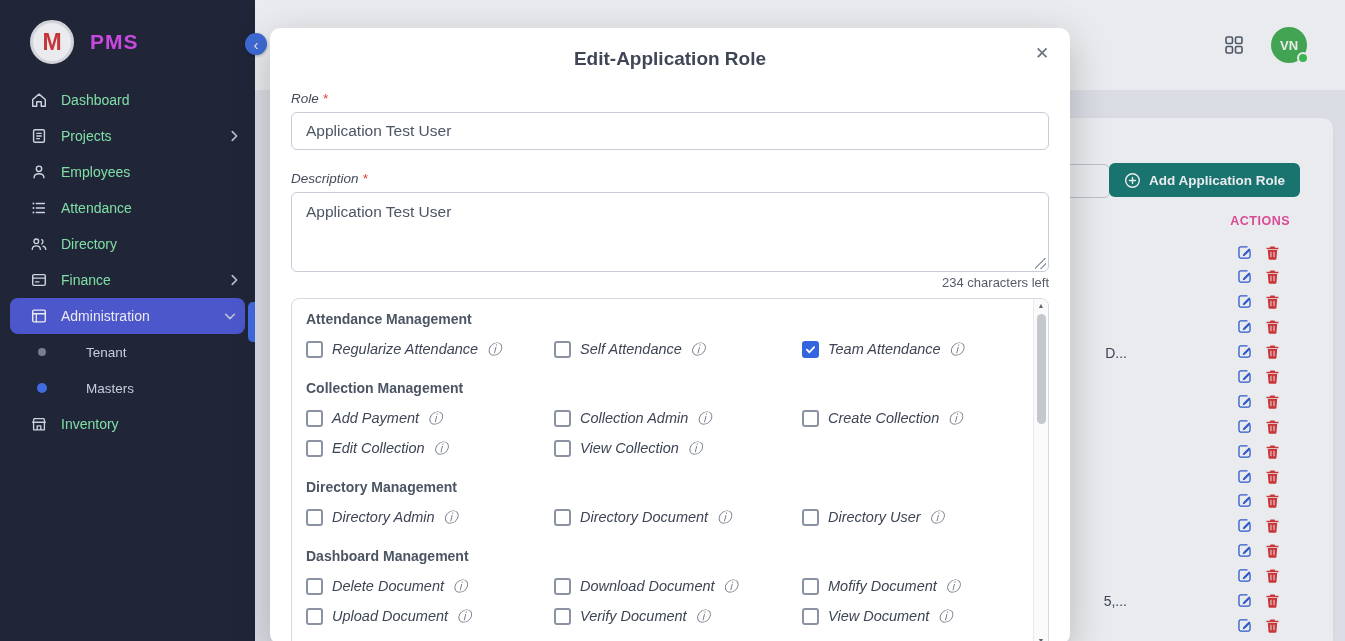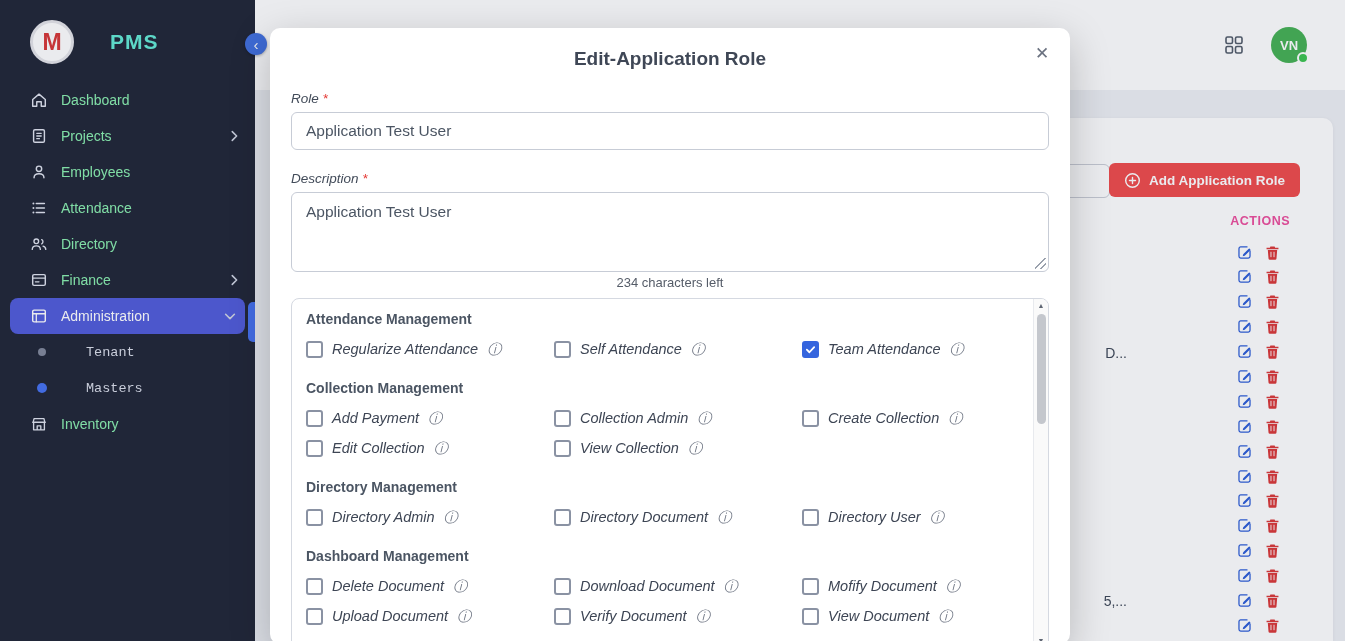"PMS" .logo-text { color: #5eead4 -> #d946ef; margin-left: 20px -> none }
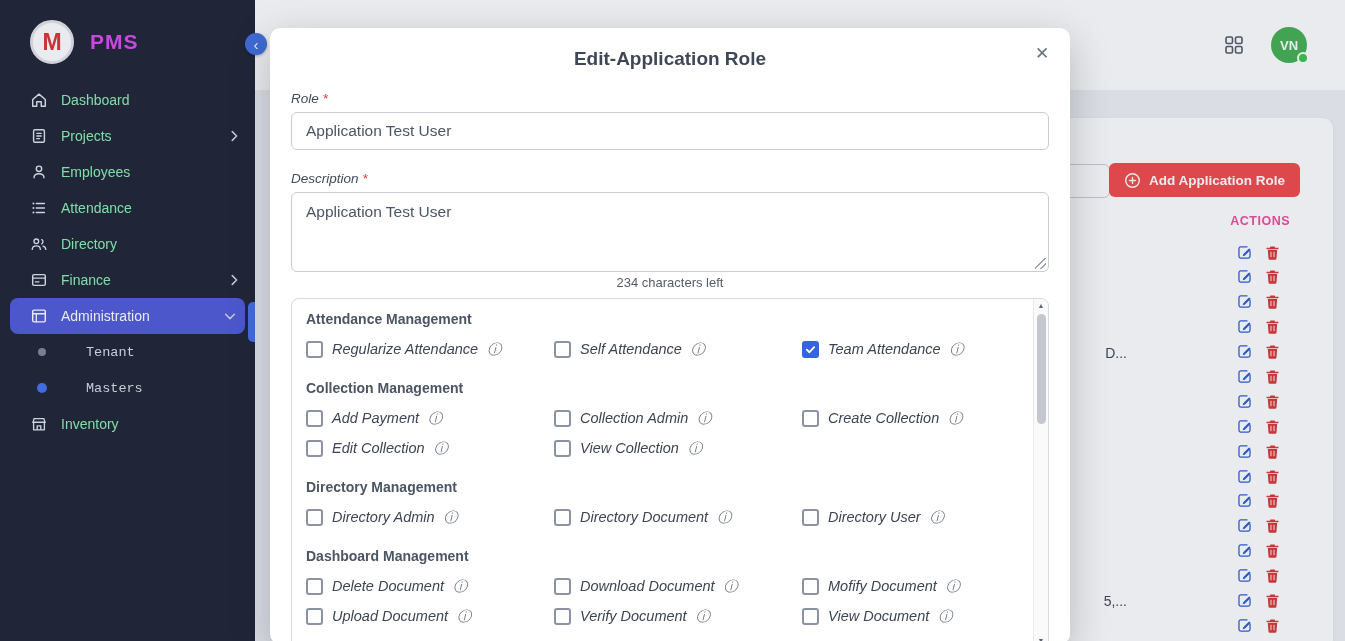"Add Application Role" .add-btn { background: #ef4444 -> #0f766e }
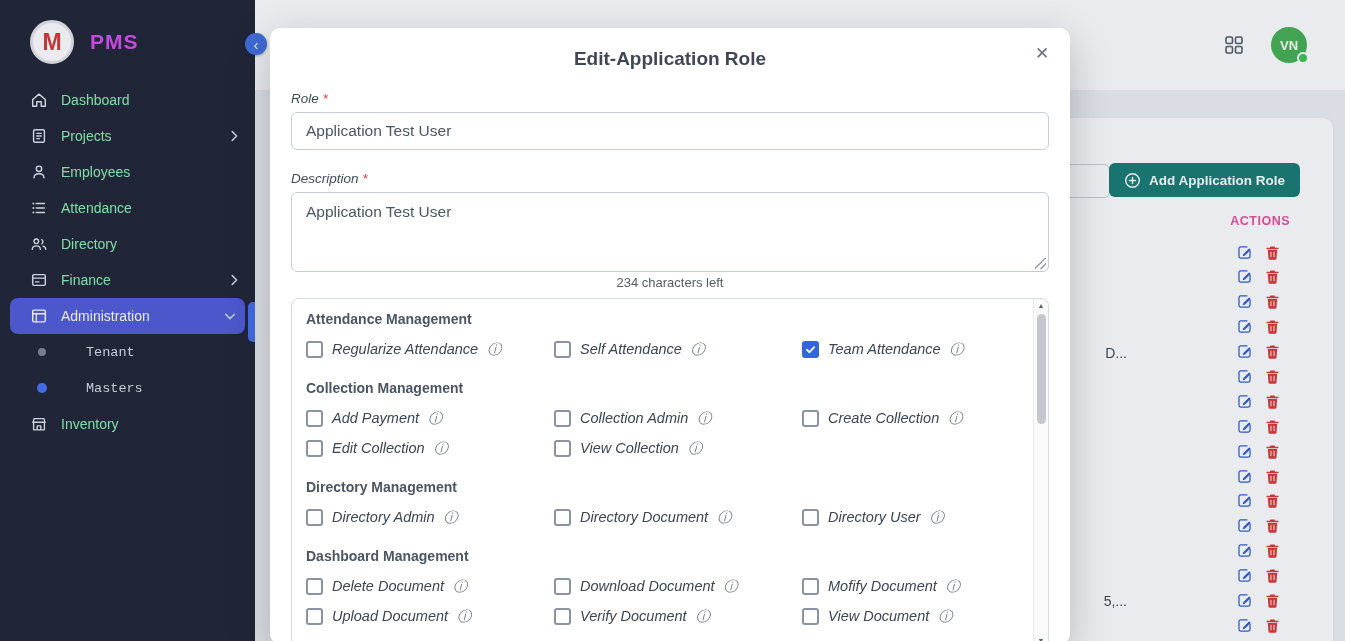"234 characters left" .chars-left { text-align: center -> right }
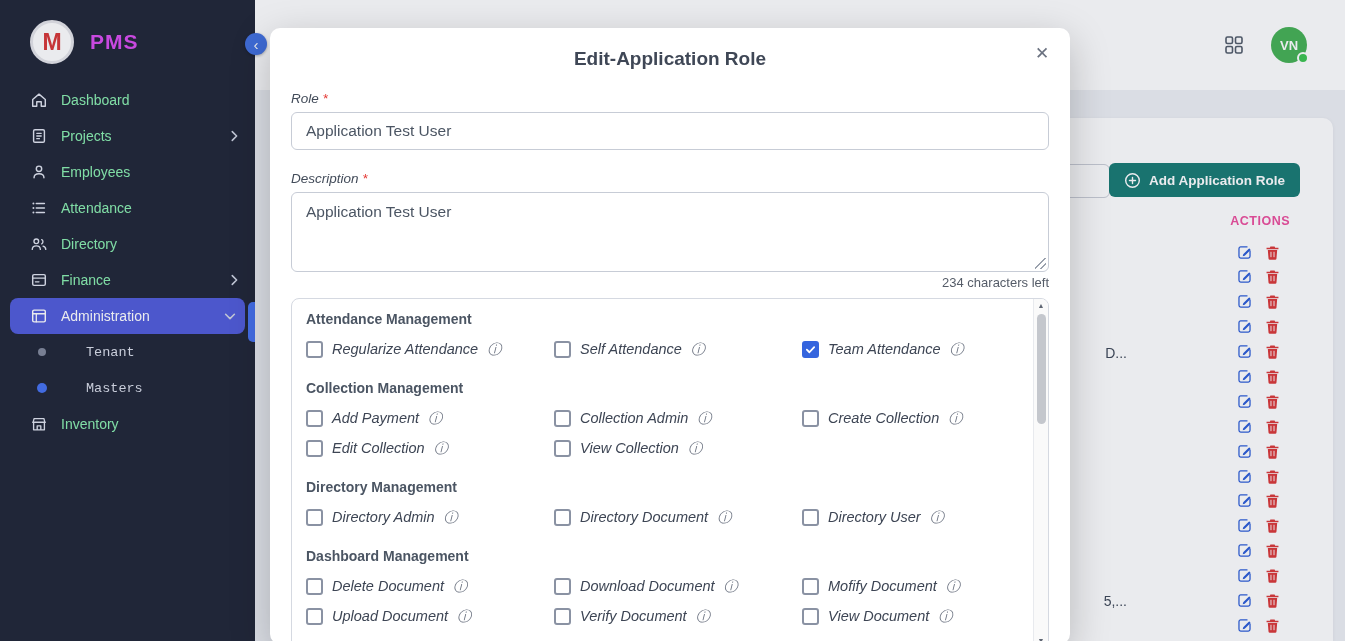"Tenant" .nav-item.sub { font-family: Liberation Mono, monospace -> none }
